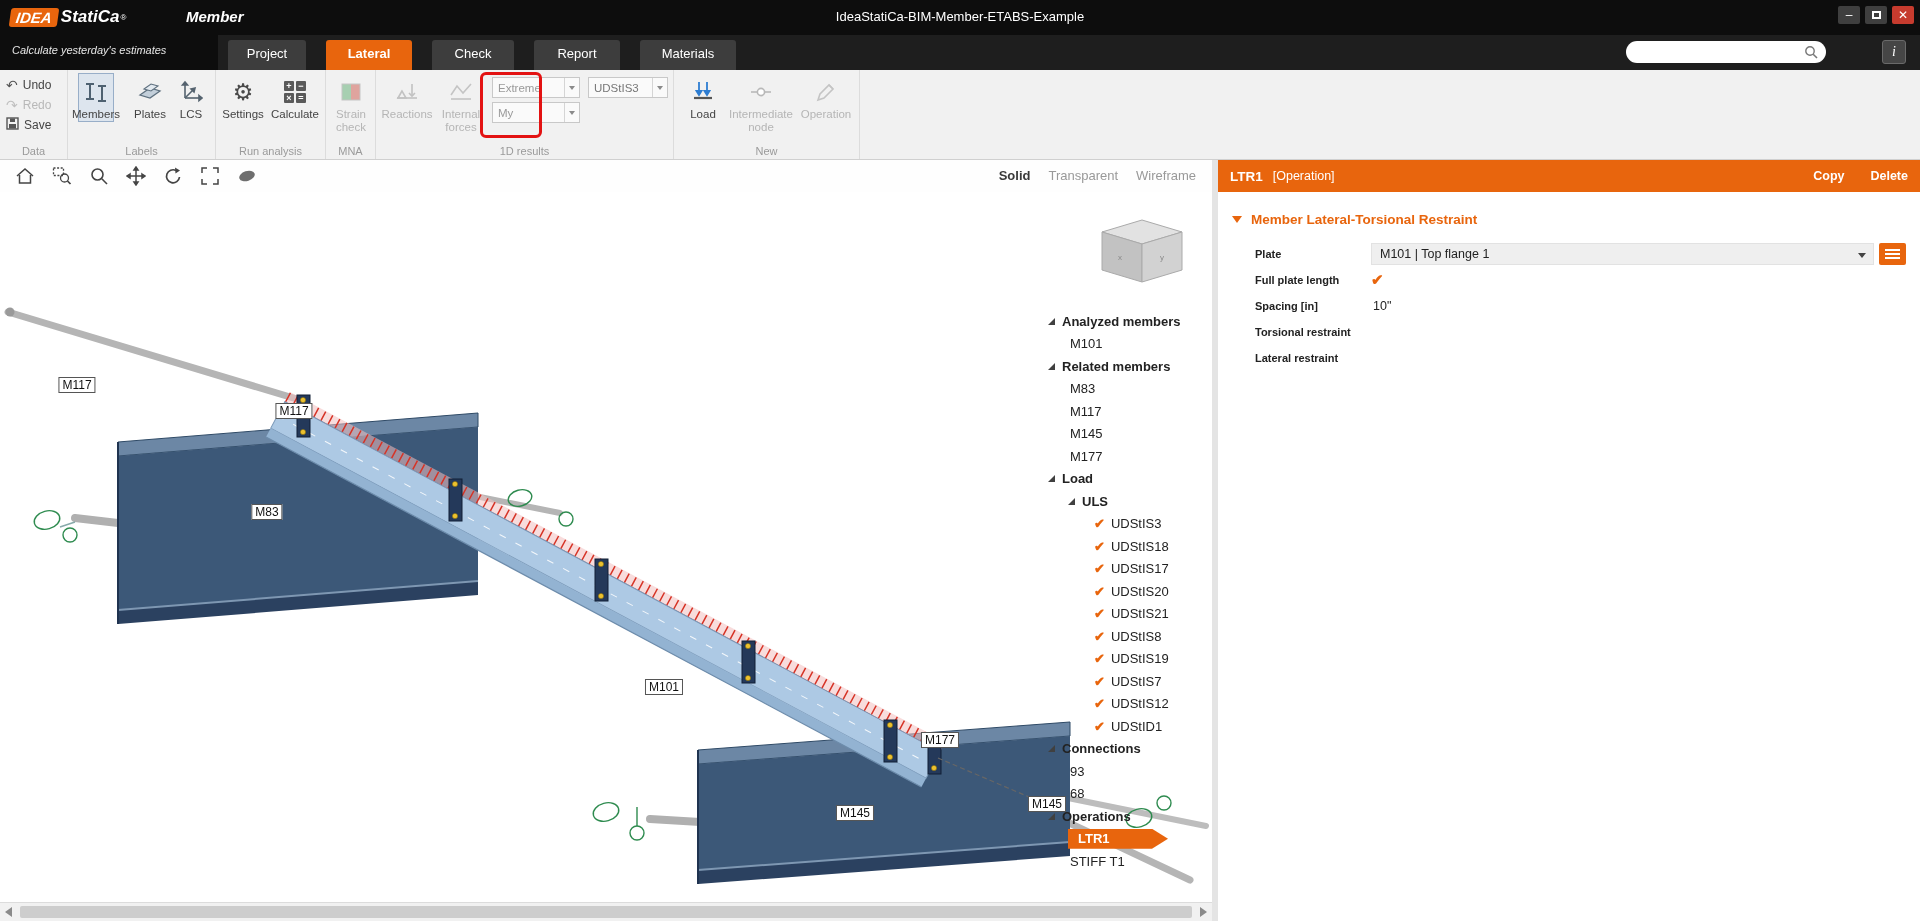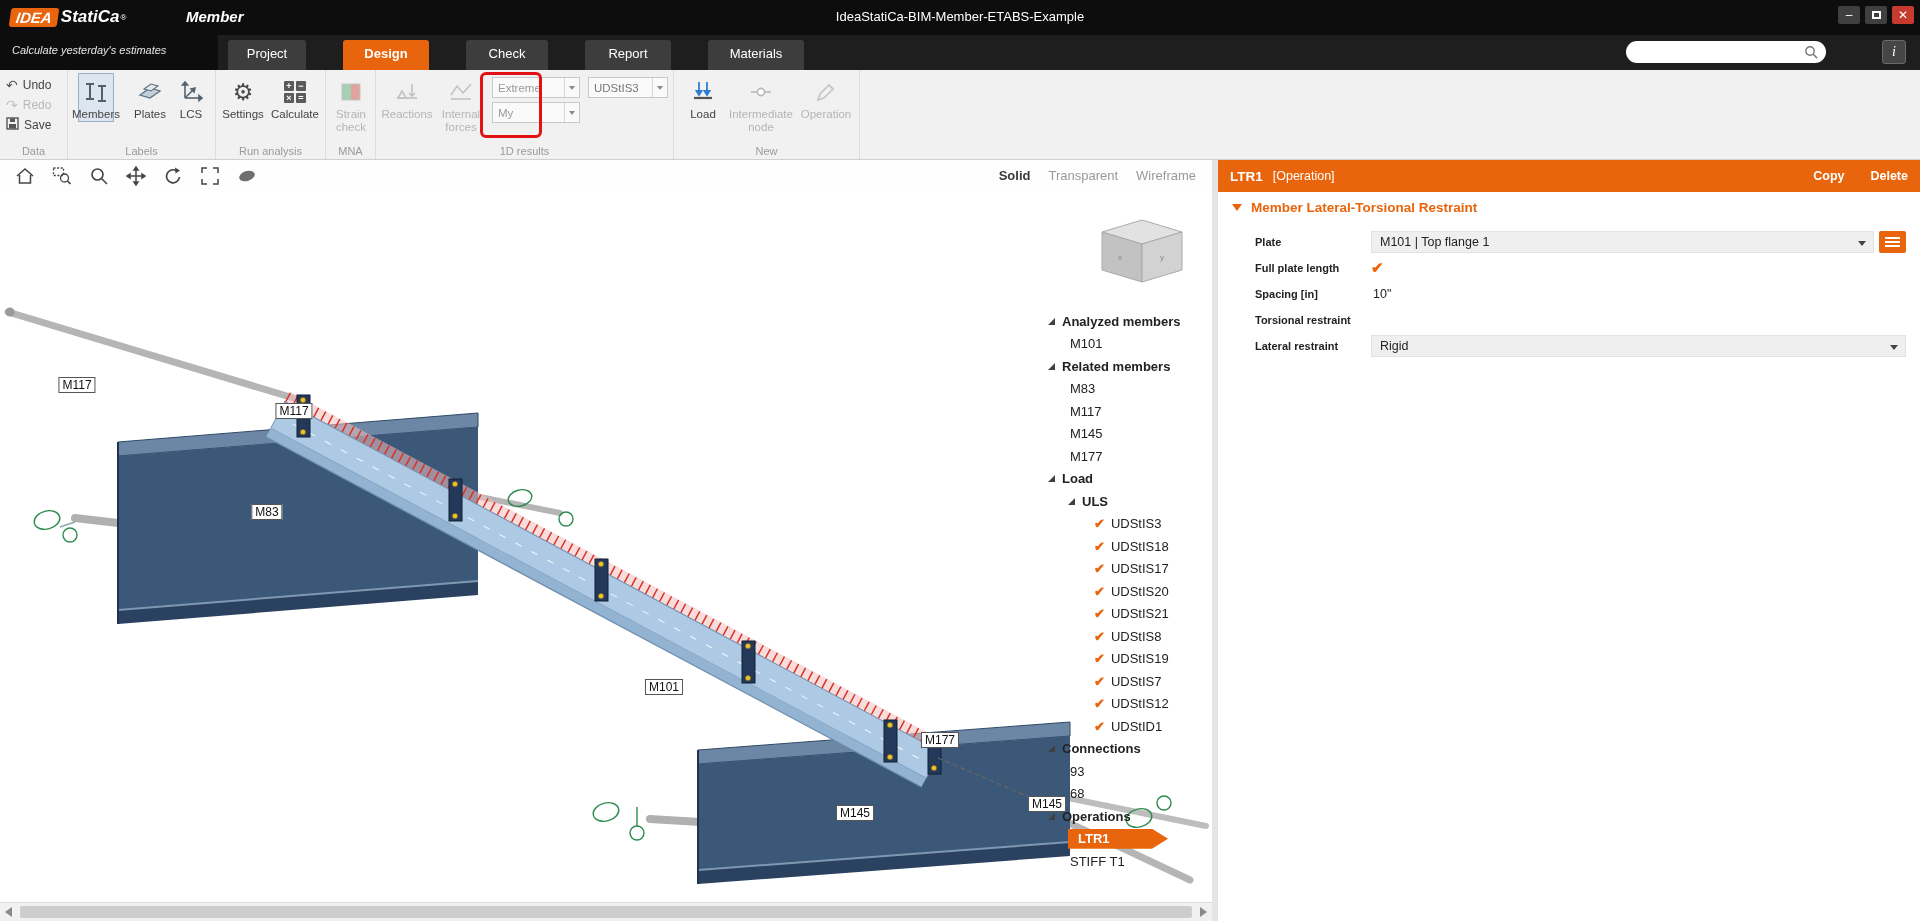"Project" .tabs { gap: 37px -> 20px }
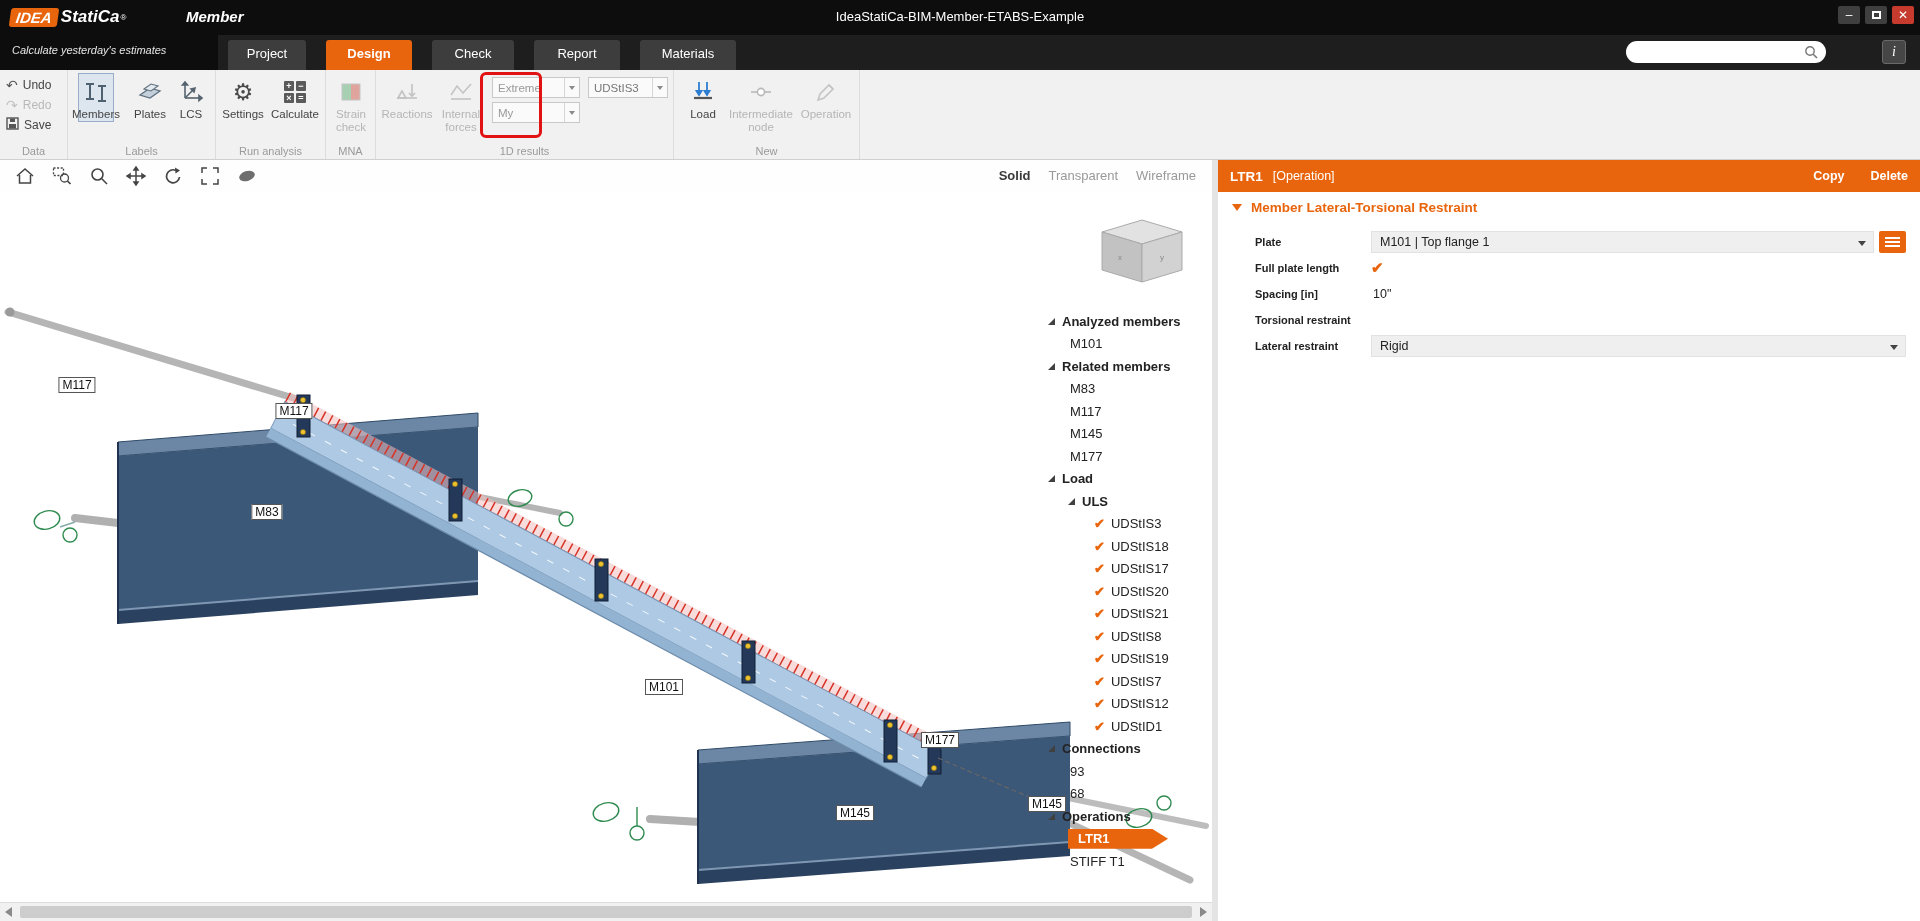"Design" div.tab { text: Design -> Lateral }
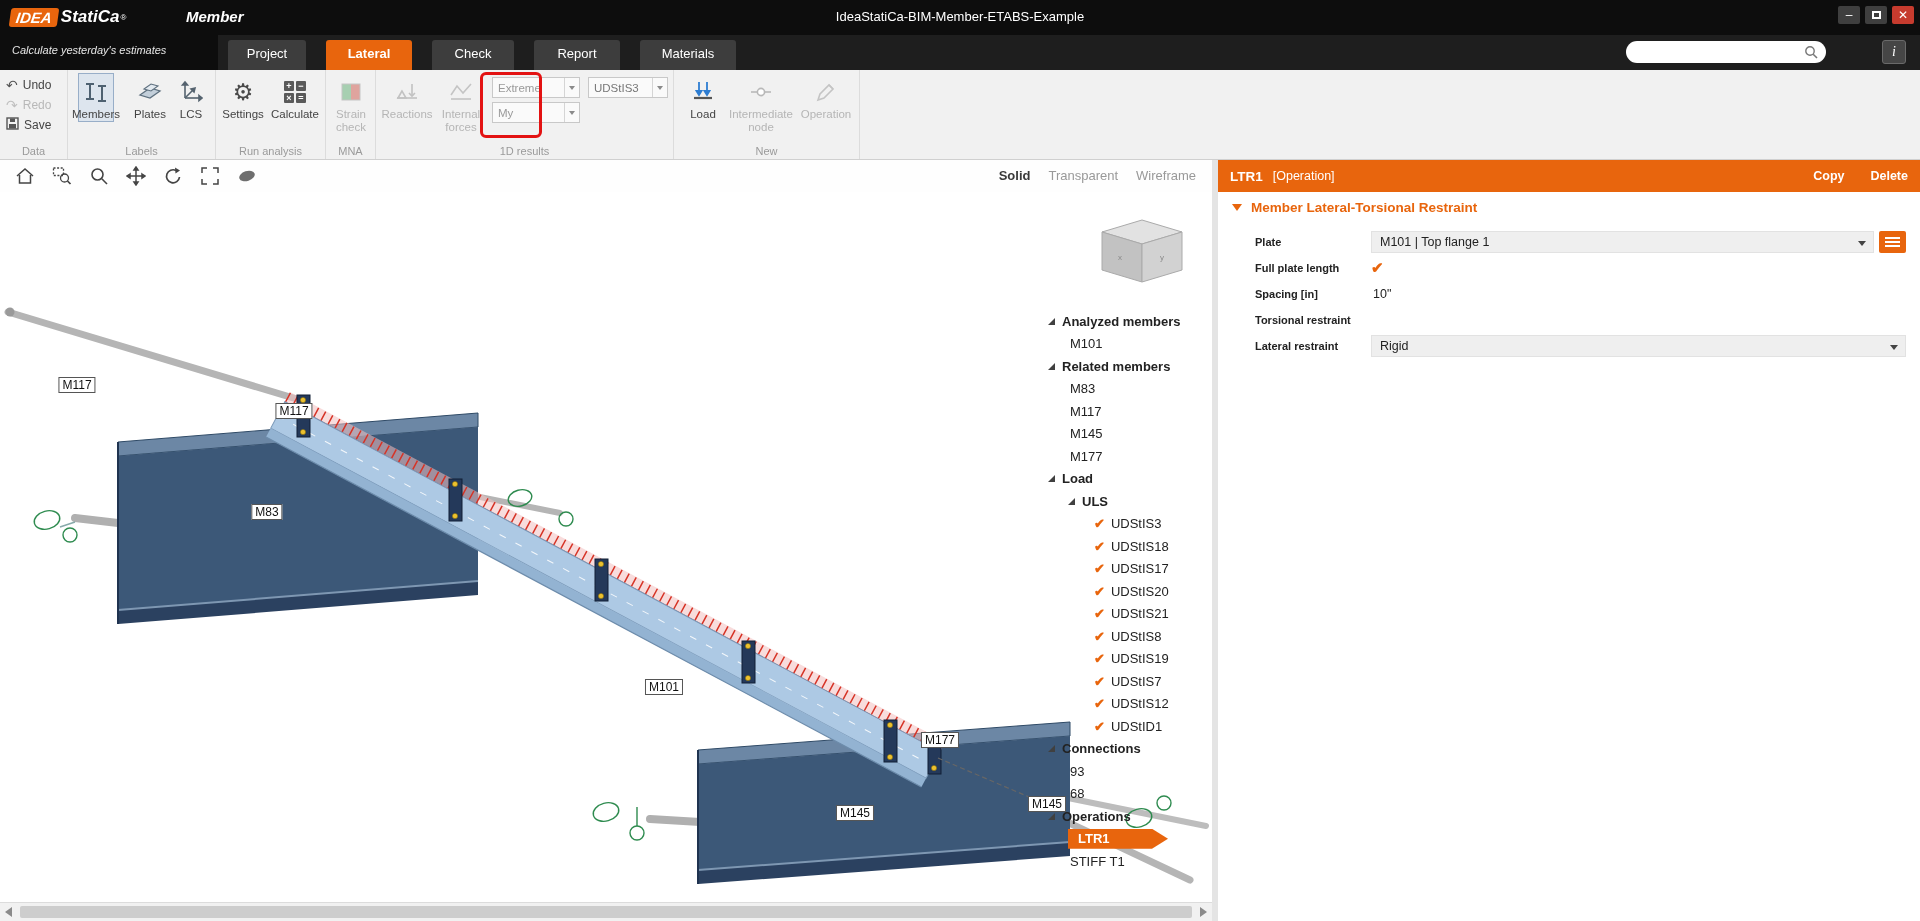"Member Lateral-Torsional Restraint" .props-body { padding: 4px 14px 0 14px -> 16px 14px 0 14px }
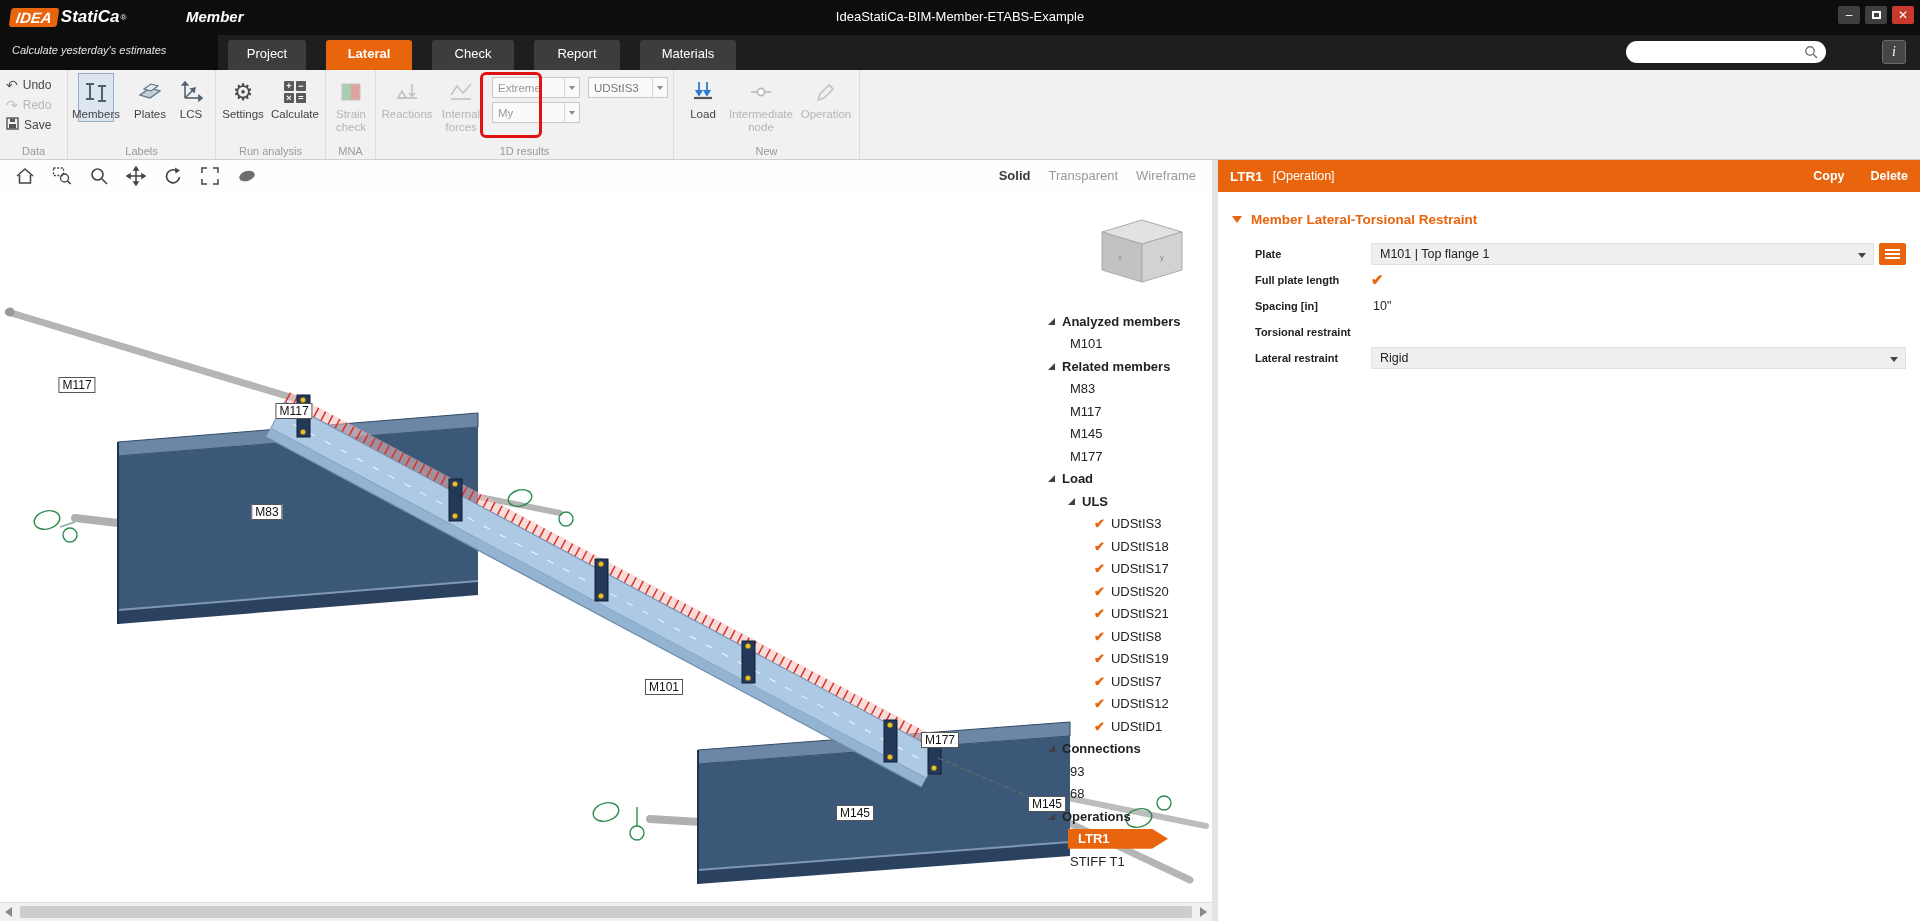"Rigid" span.prow-control { html: <span> <span> <span>Rigid</span> <span></span> </span> </span> -> none }
